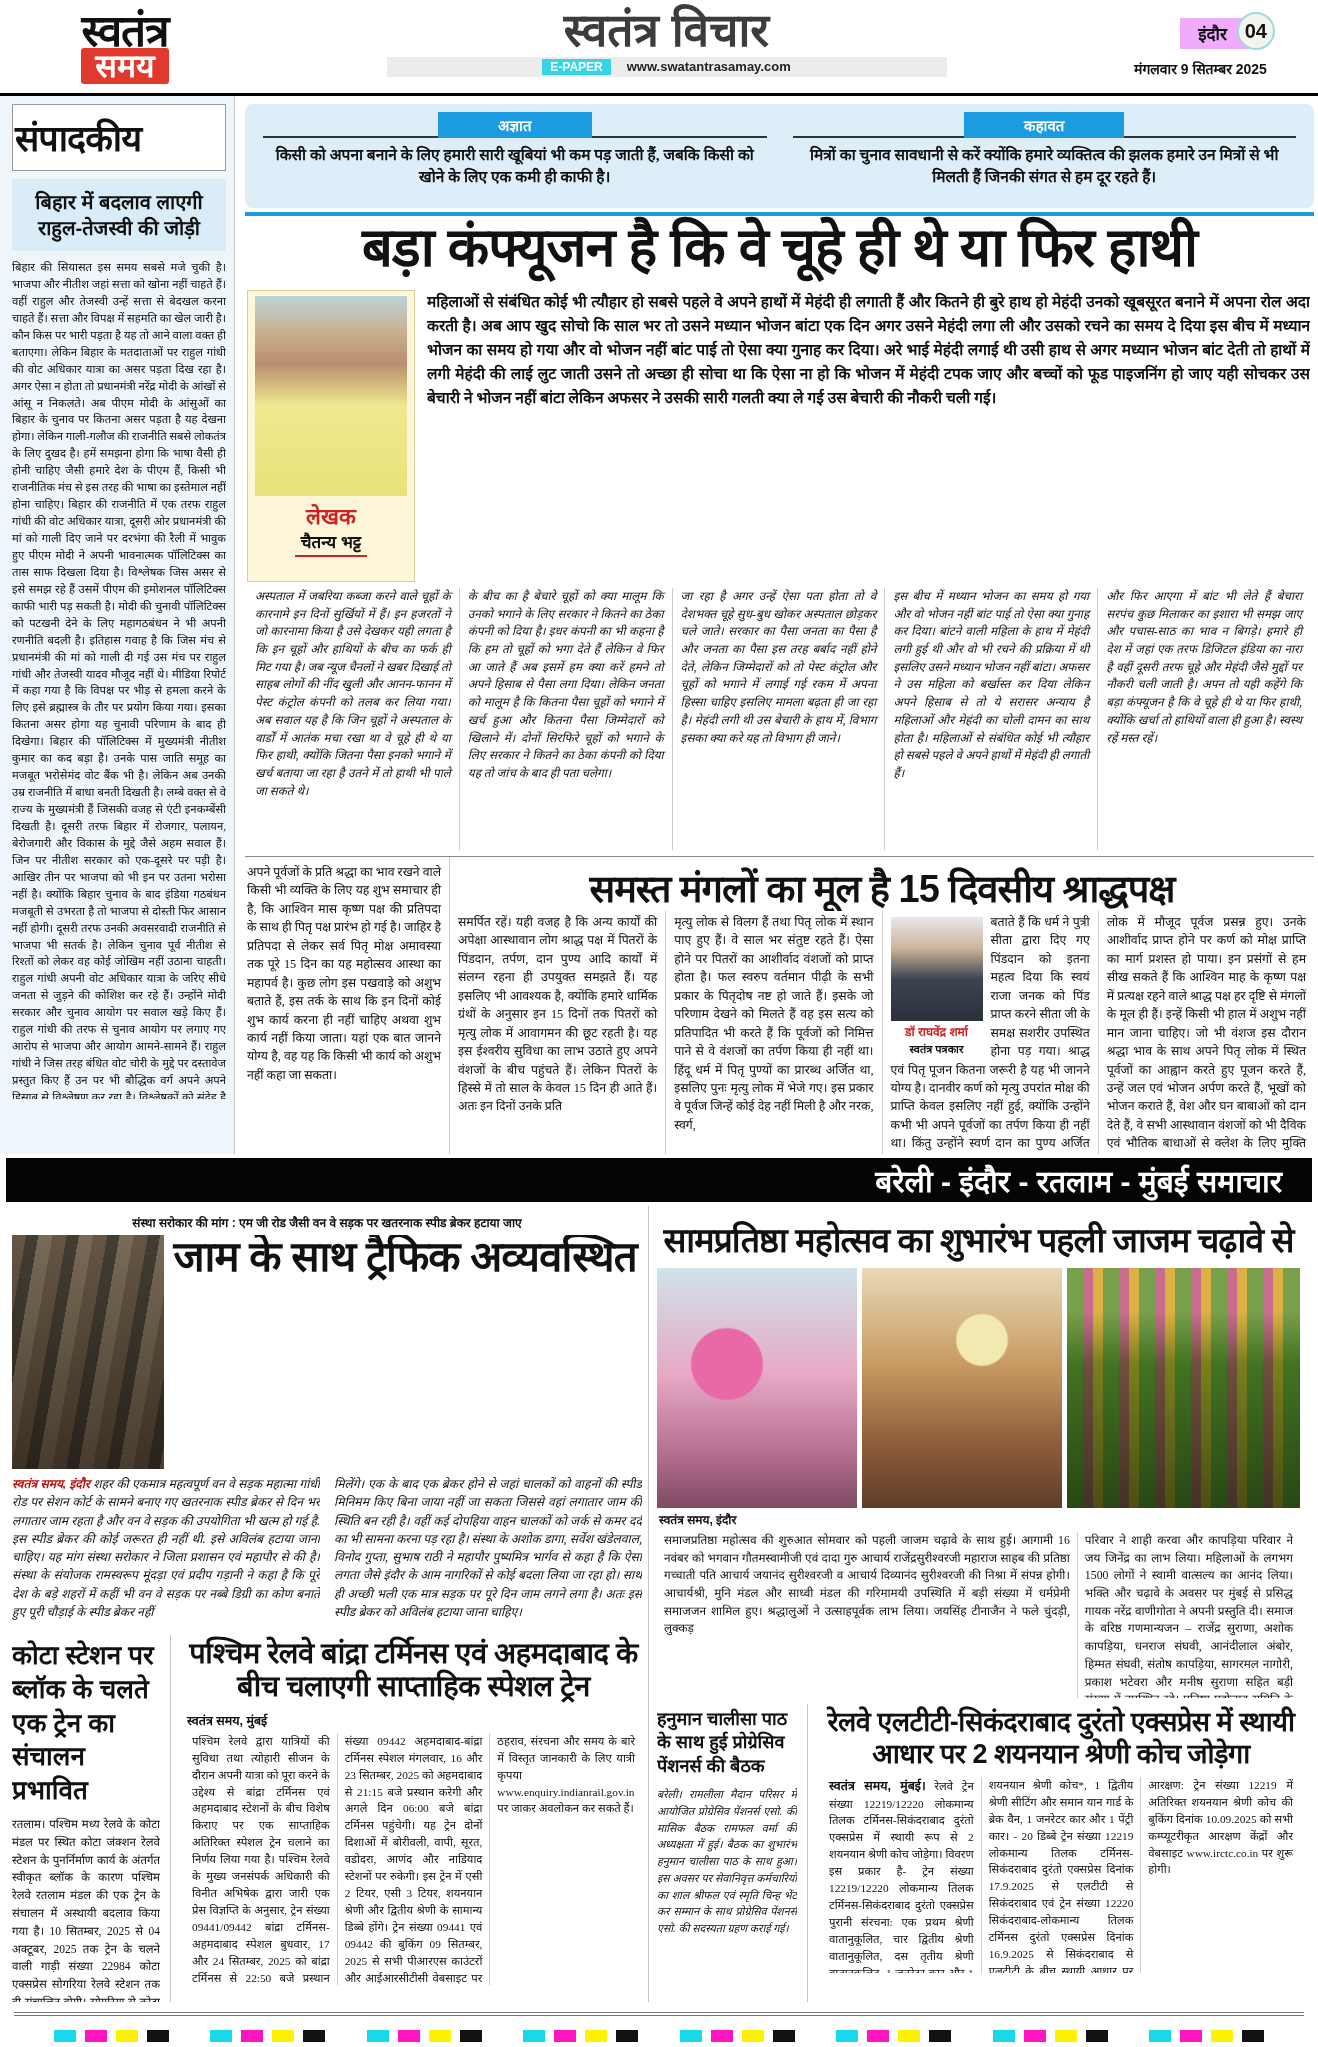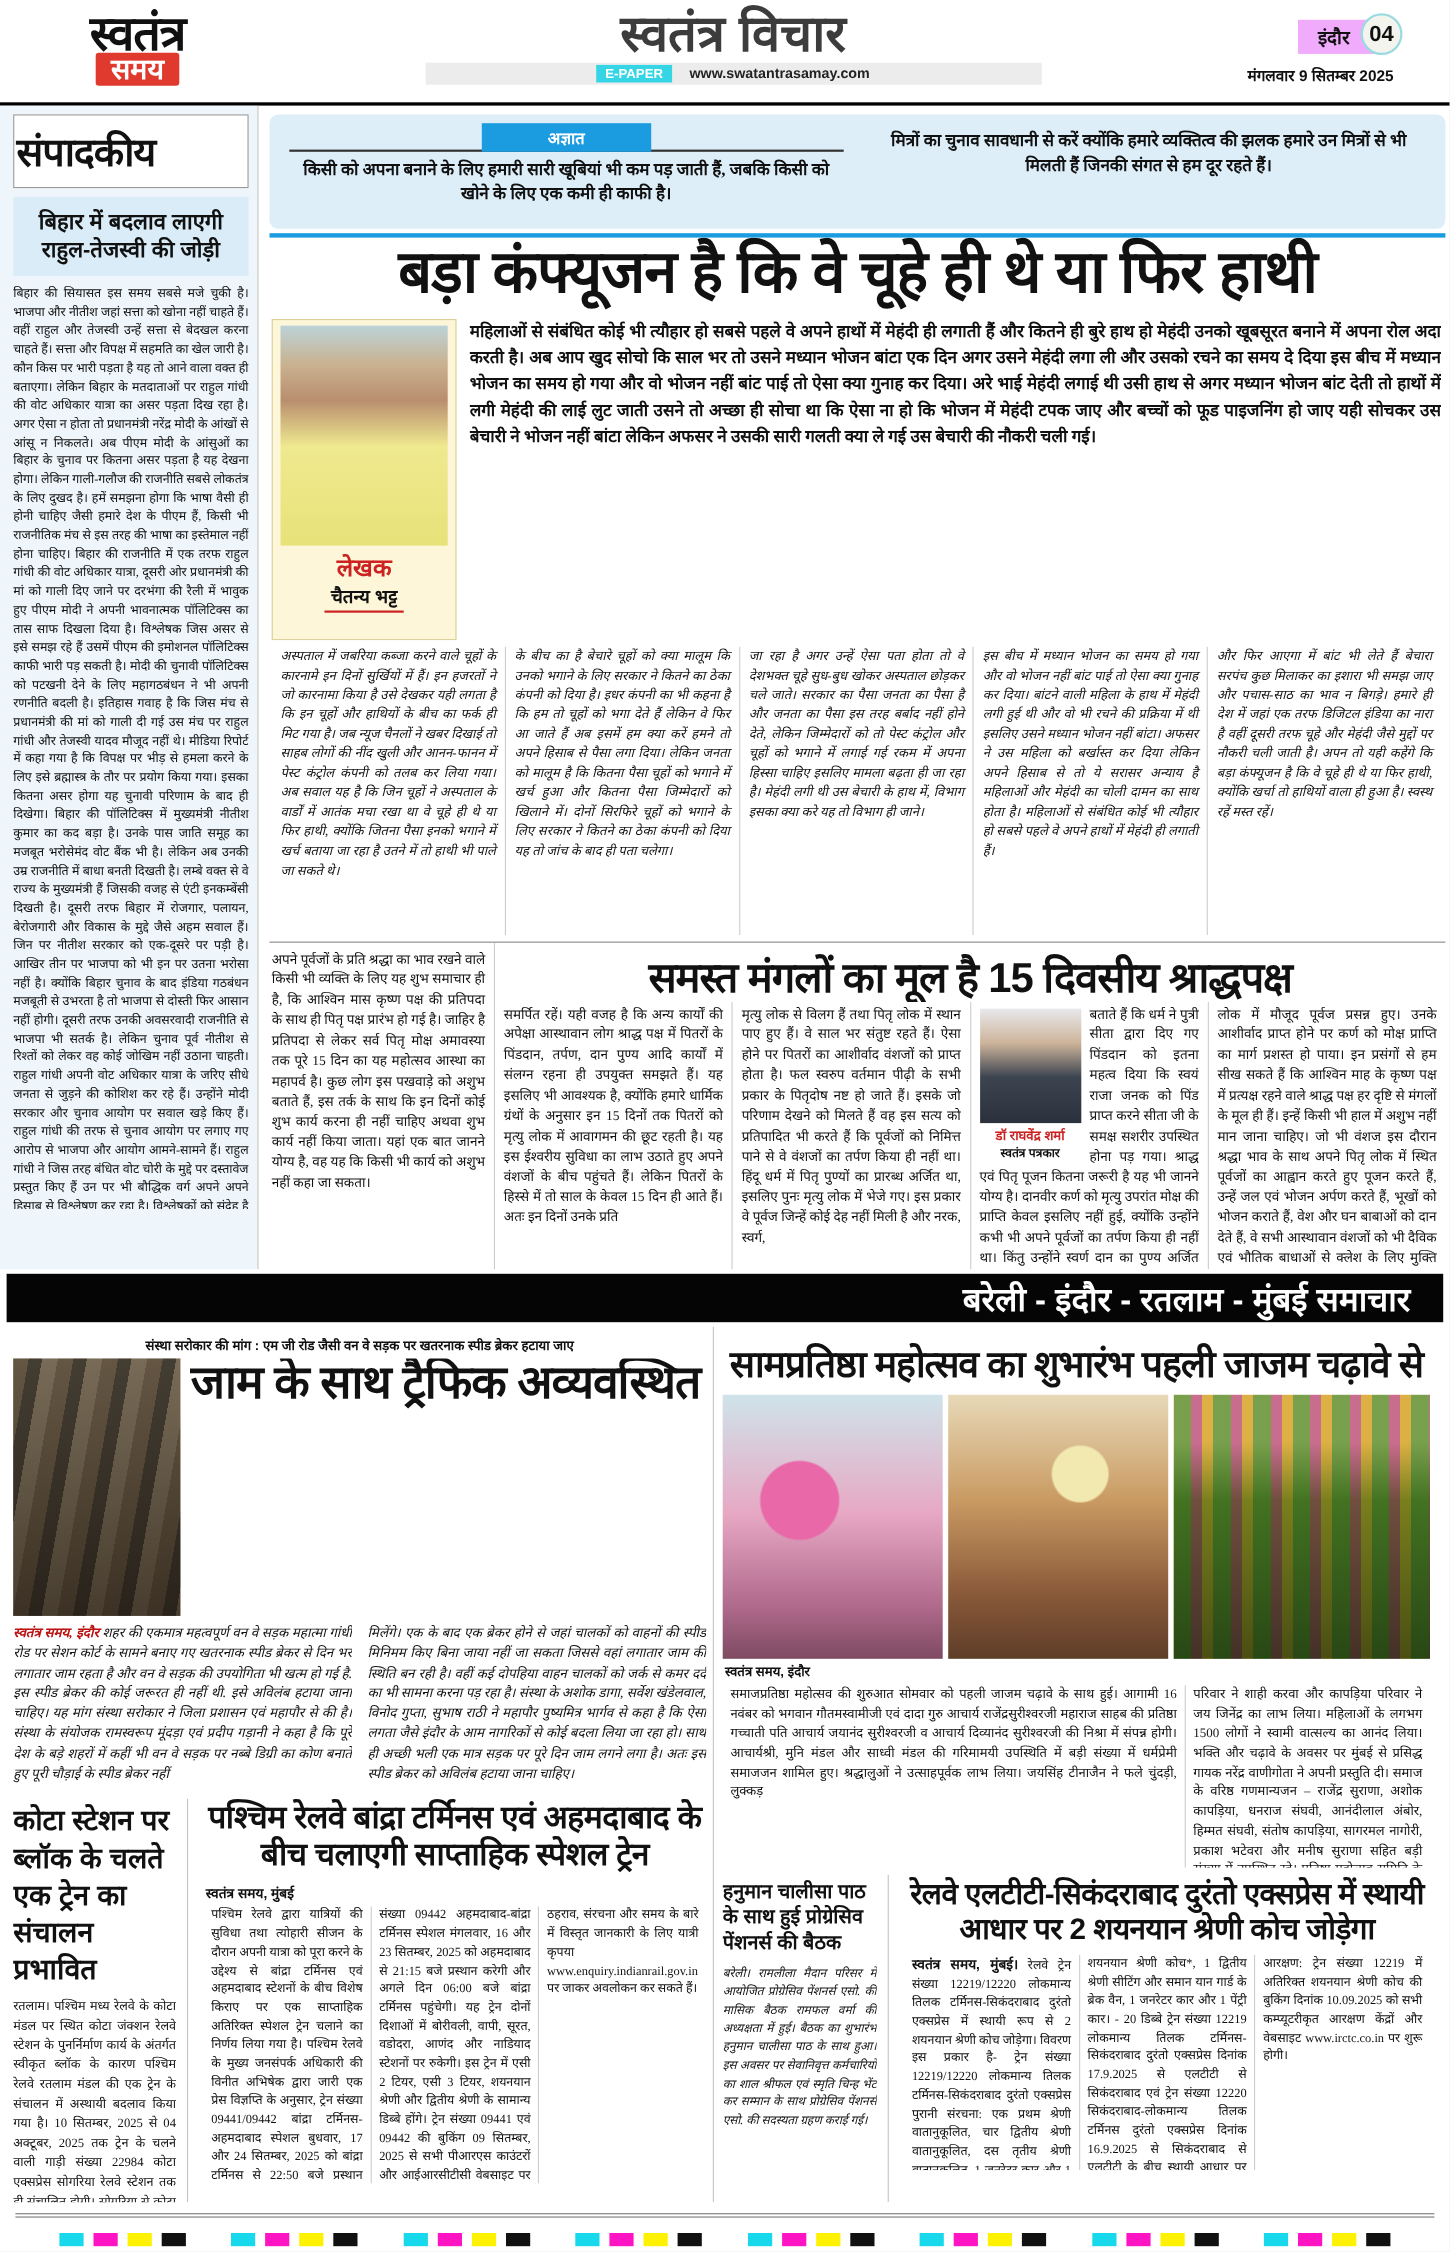"समय" .logo-bottom { font-size: 26px -> 32px }
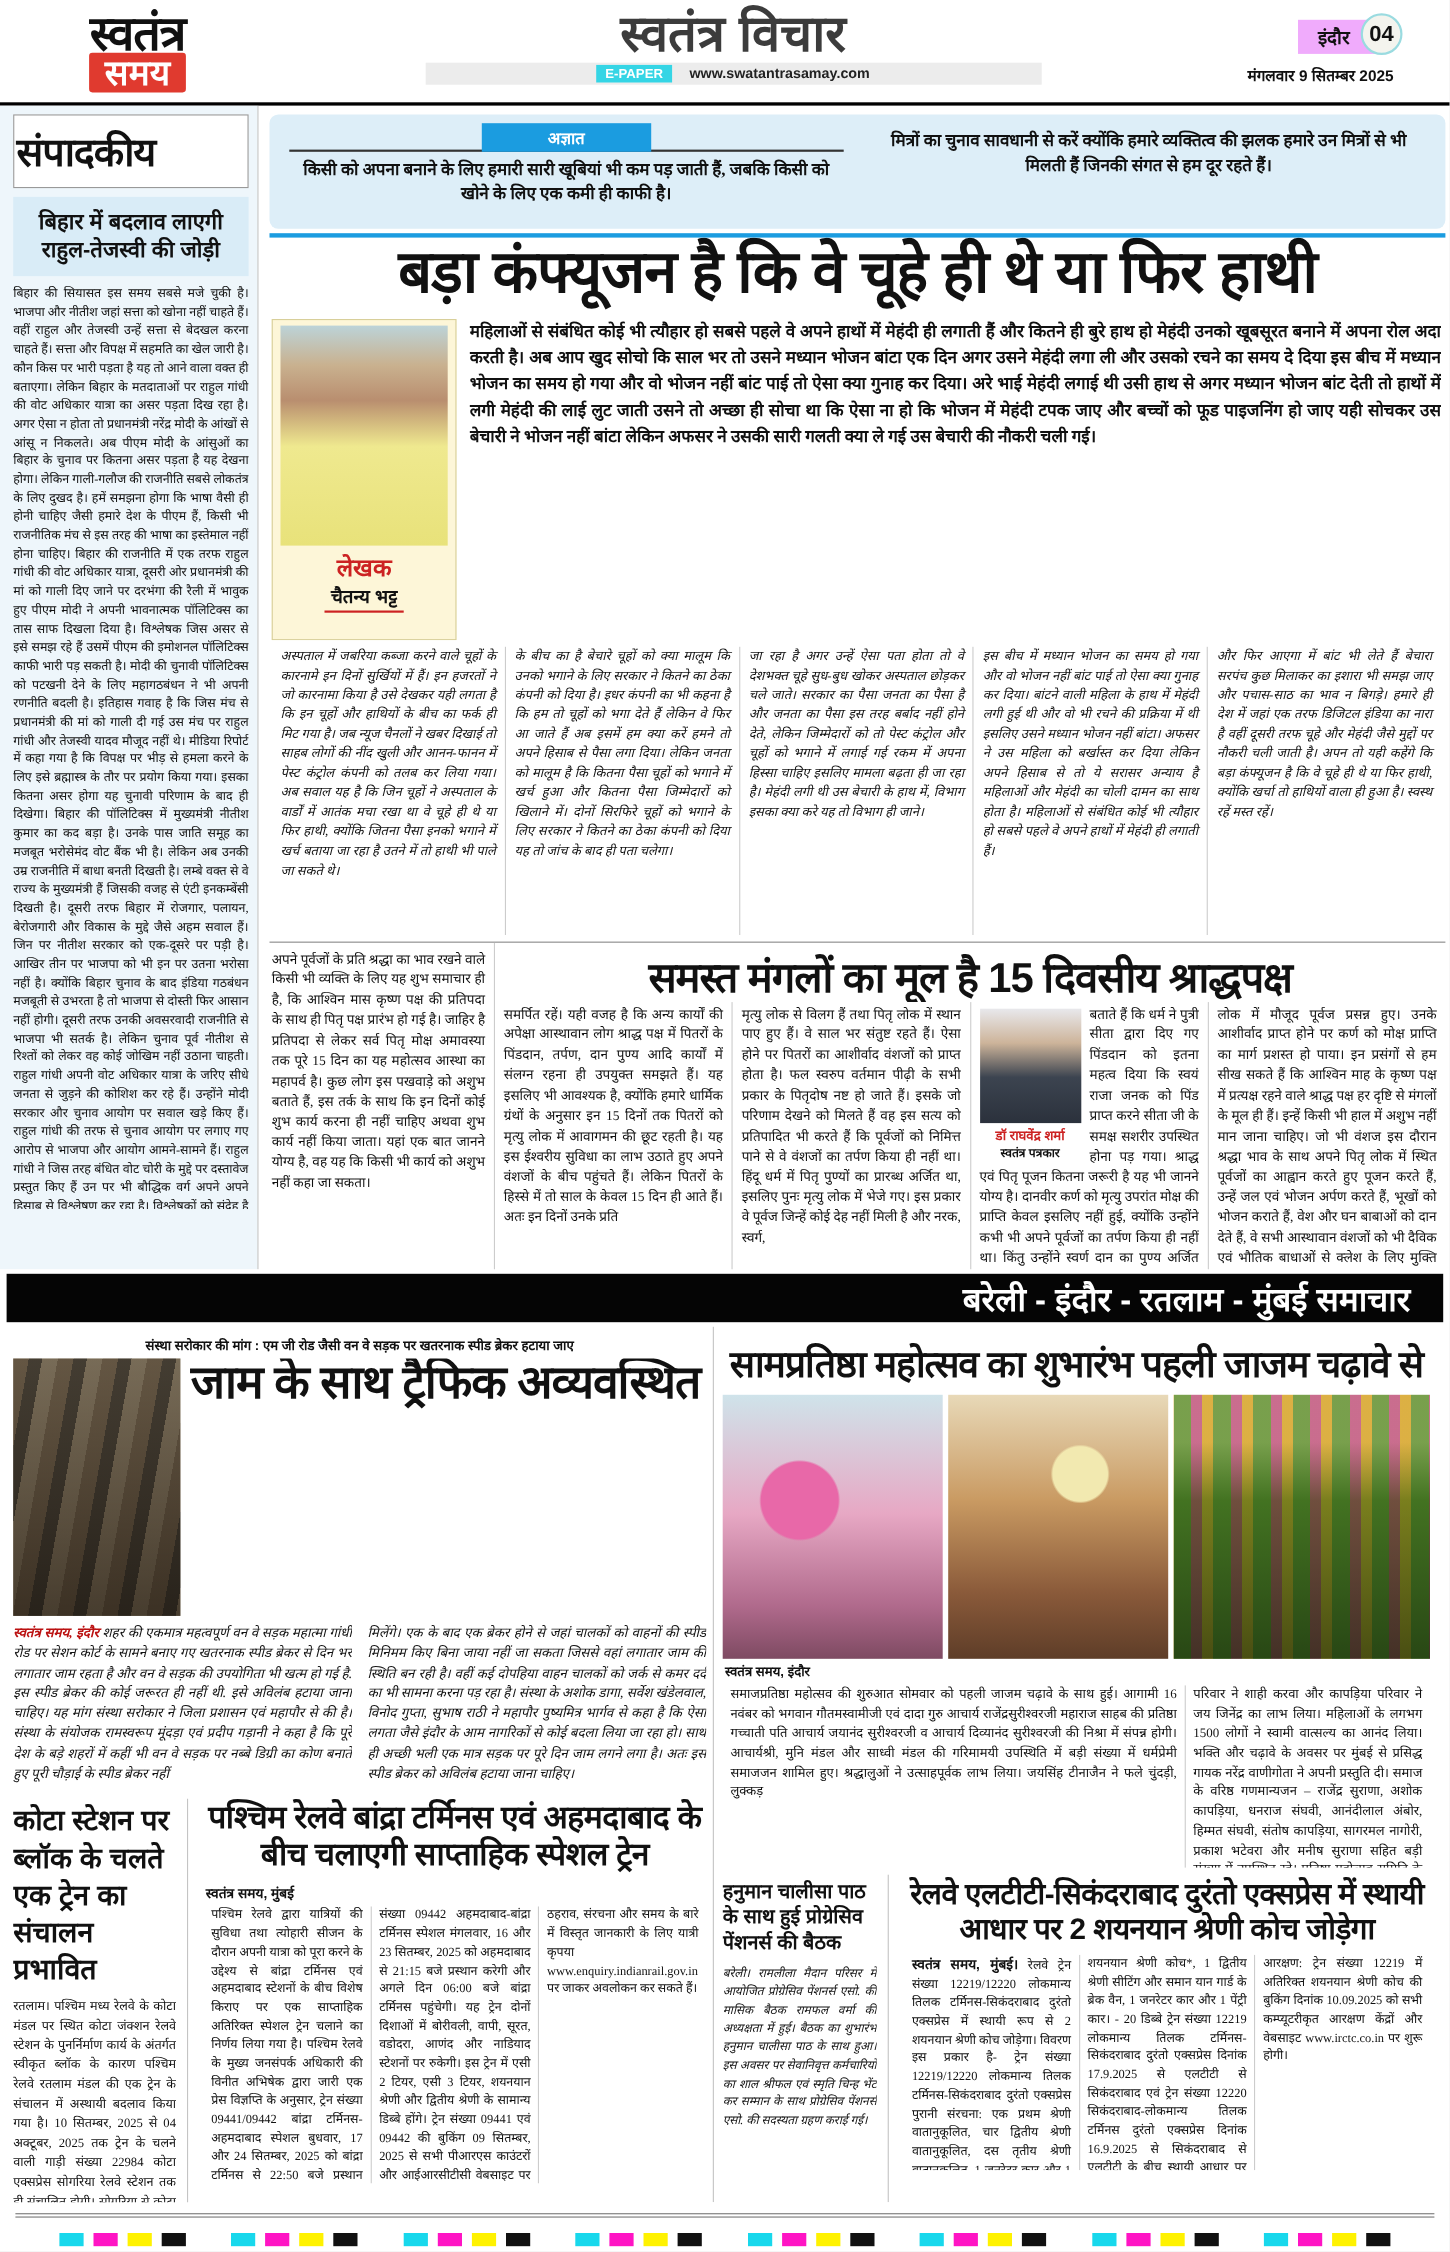"कहावत" div.quote-tabline { html: none -> <div><span>कहावत</span></div> }
